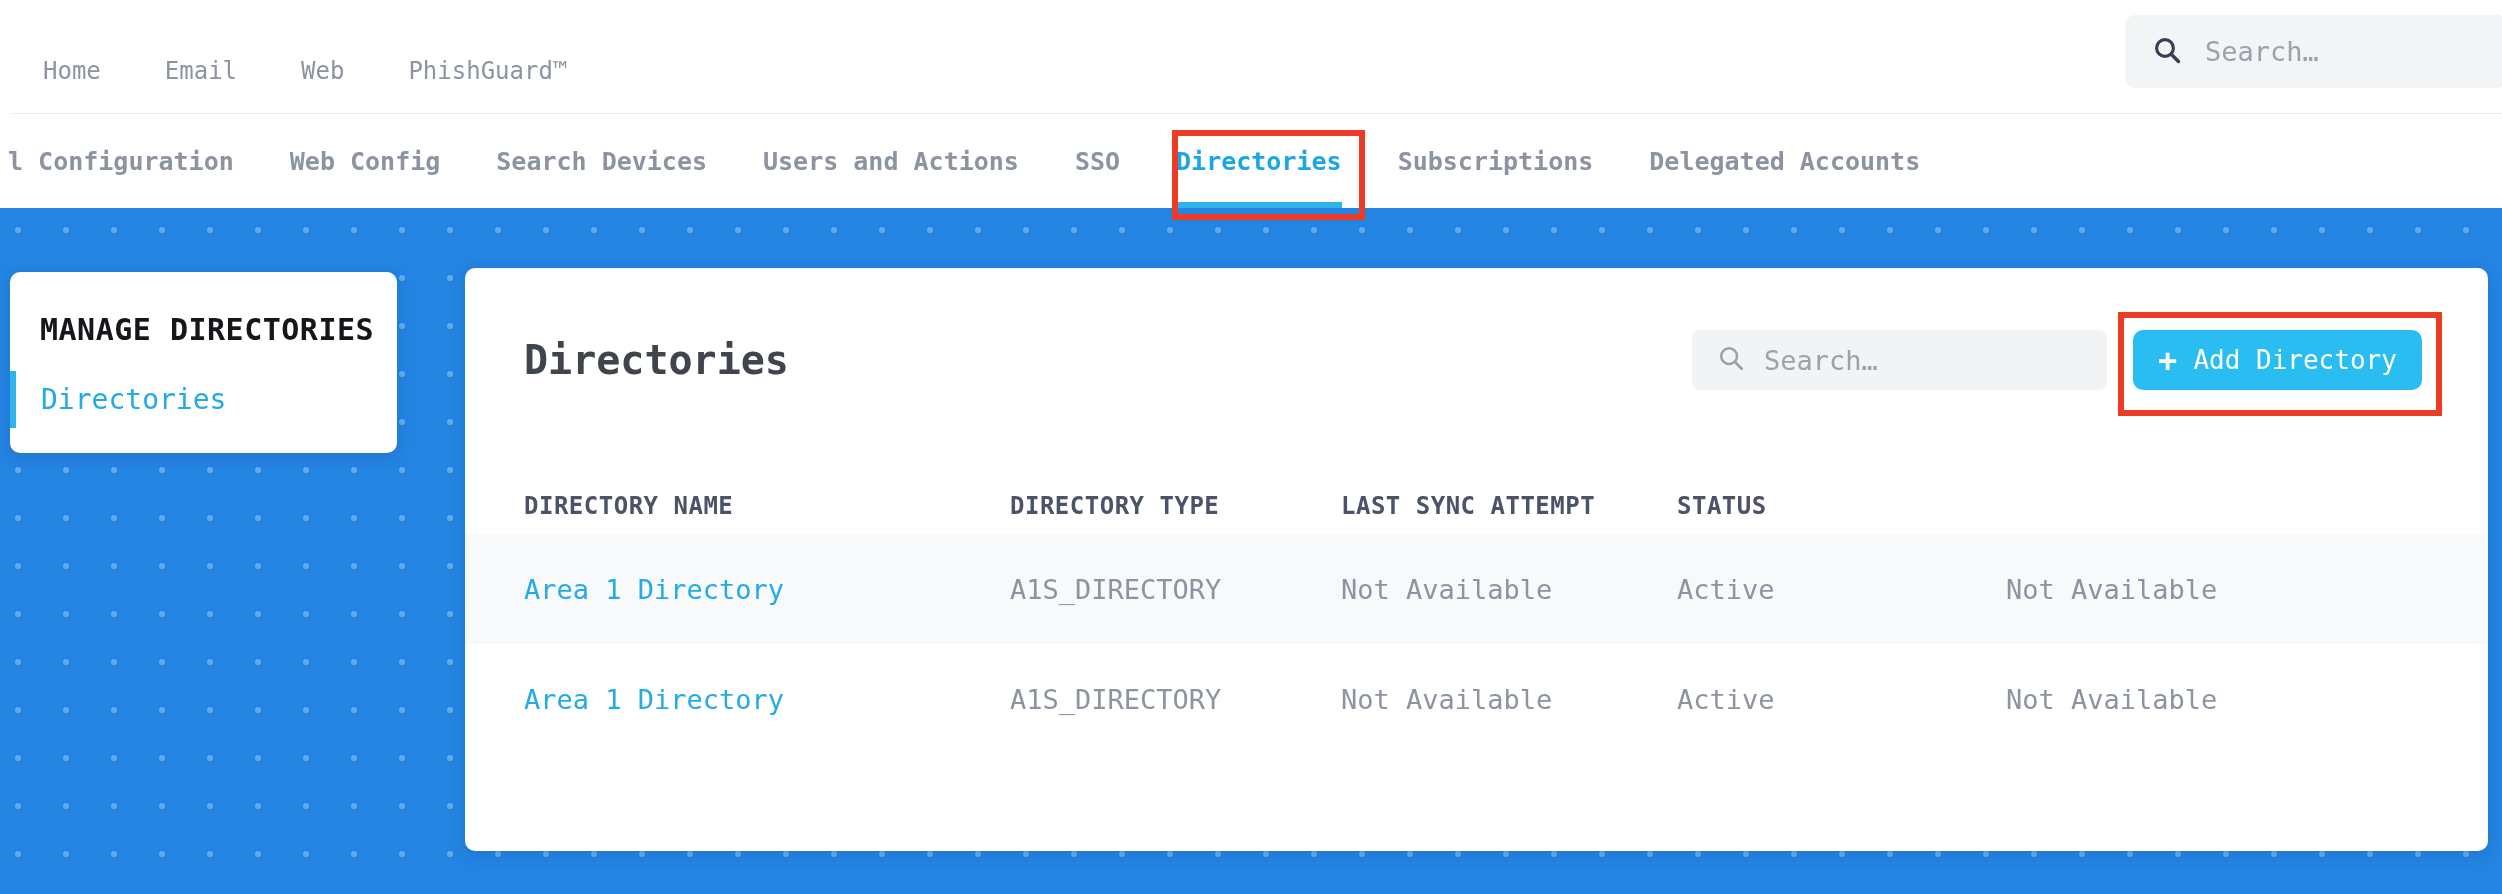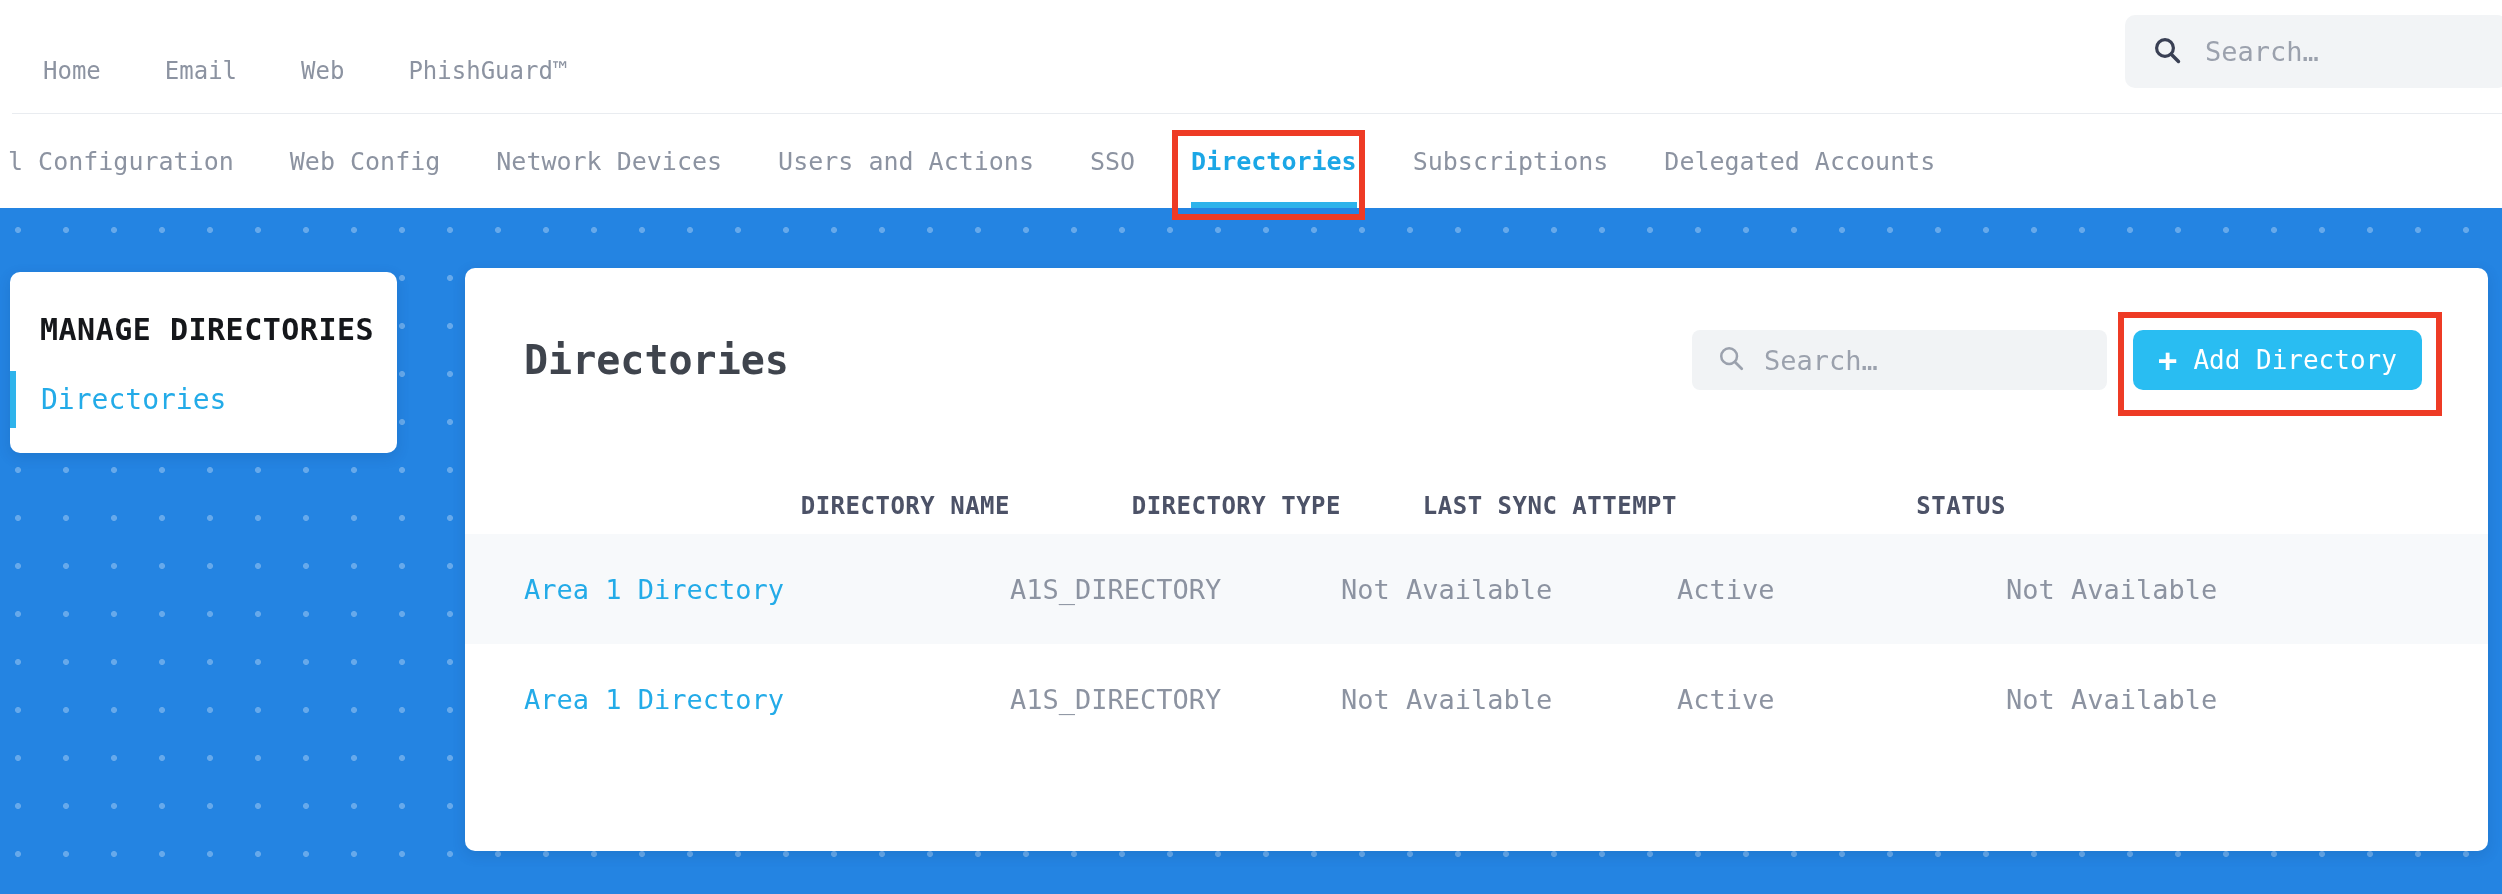"l Configuration" .subnav-item { font-weight: 400 -> 700 }
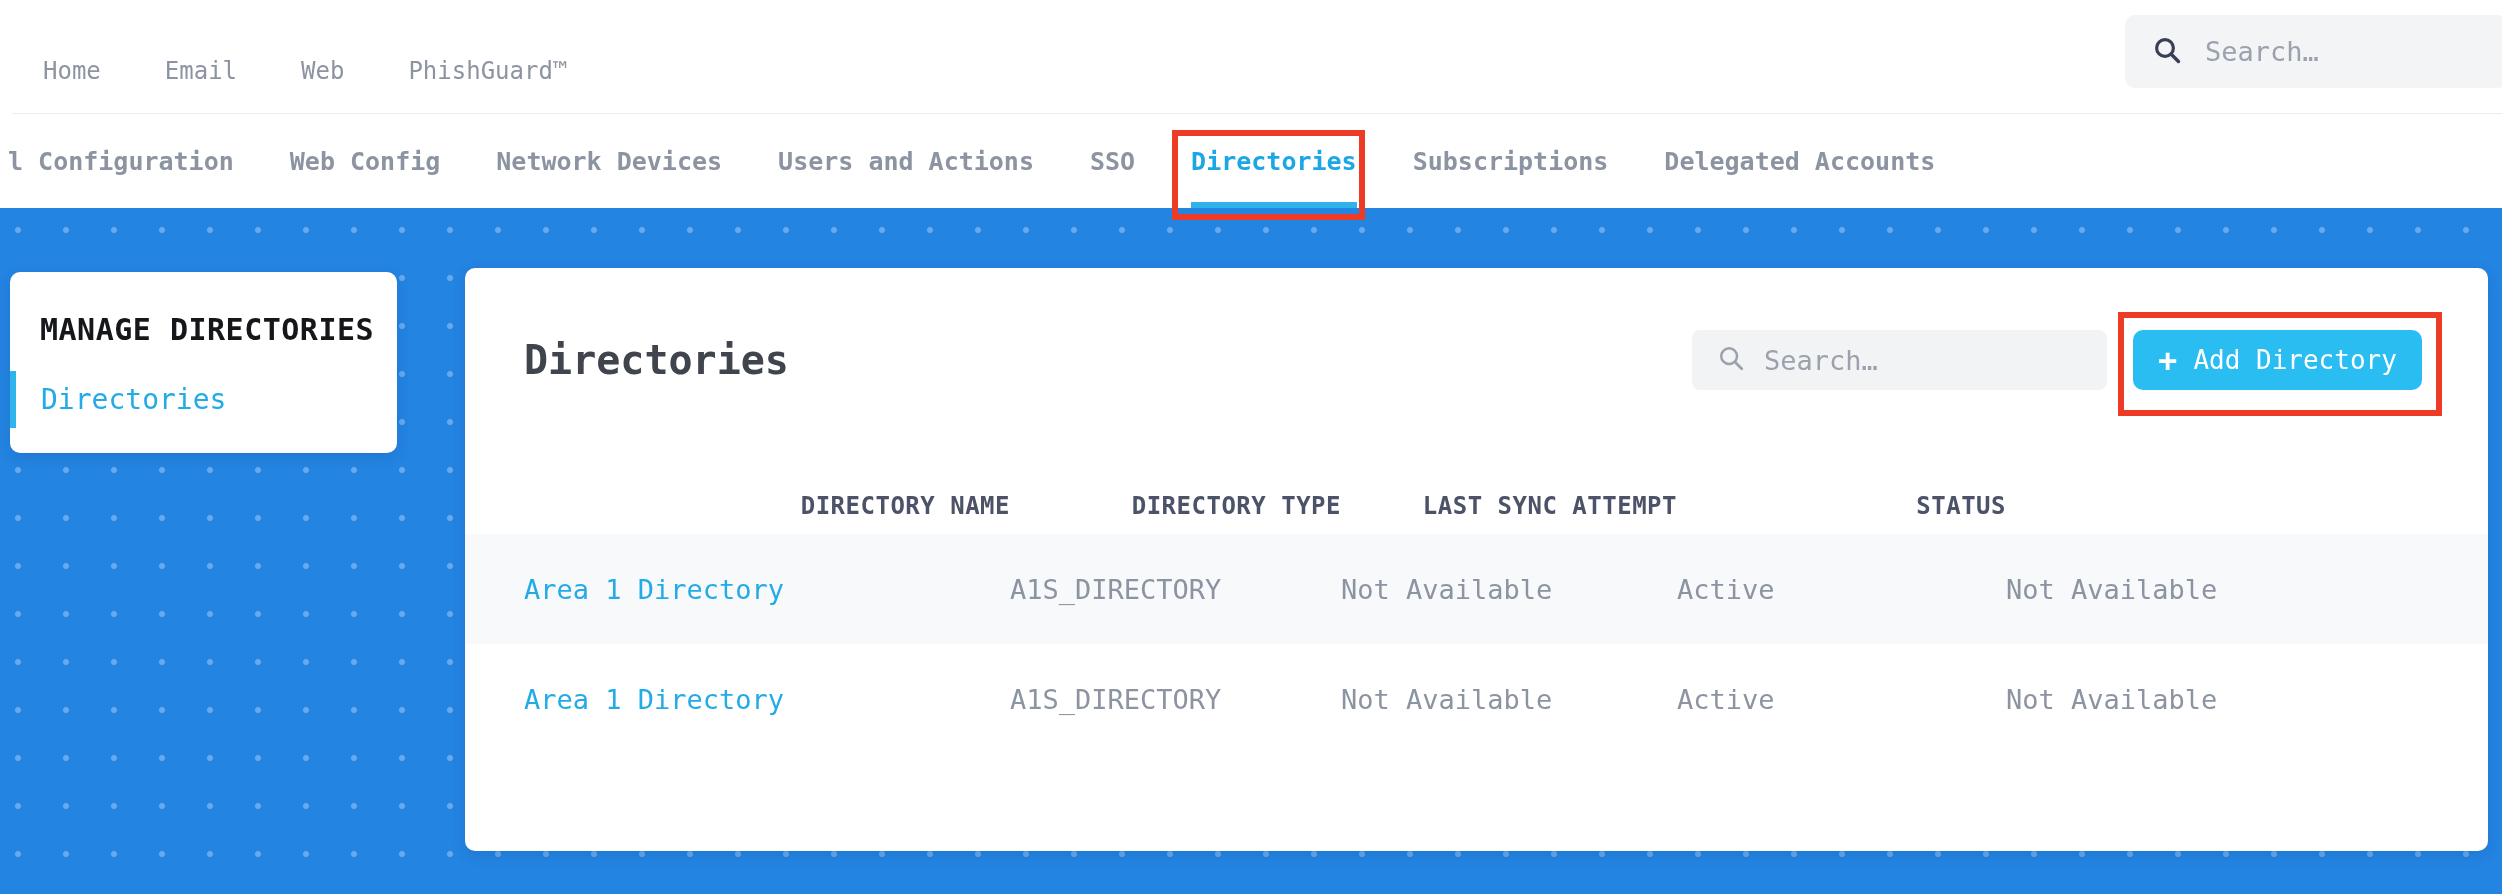"Network Devices" span.subnav-item { text: Network -> Search }
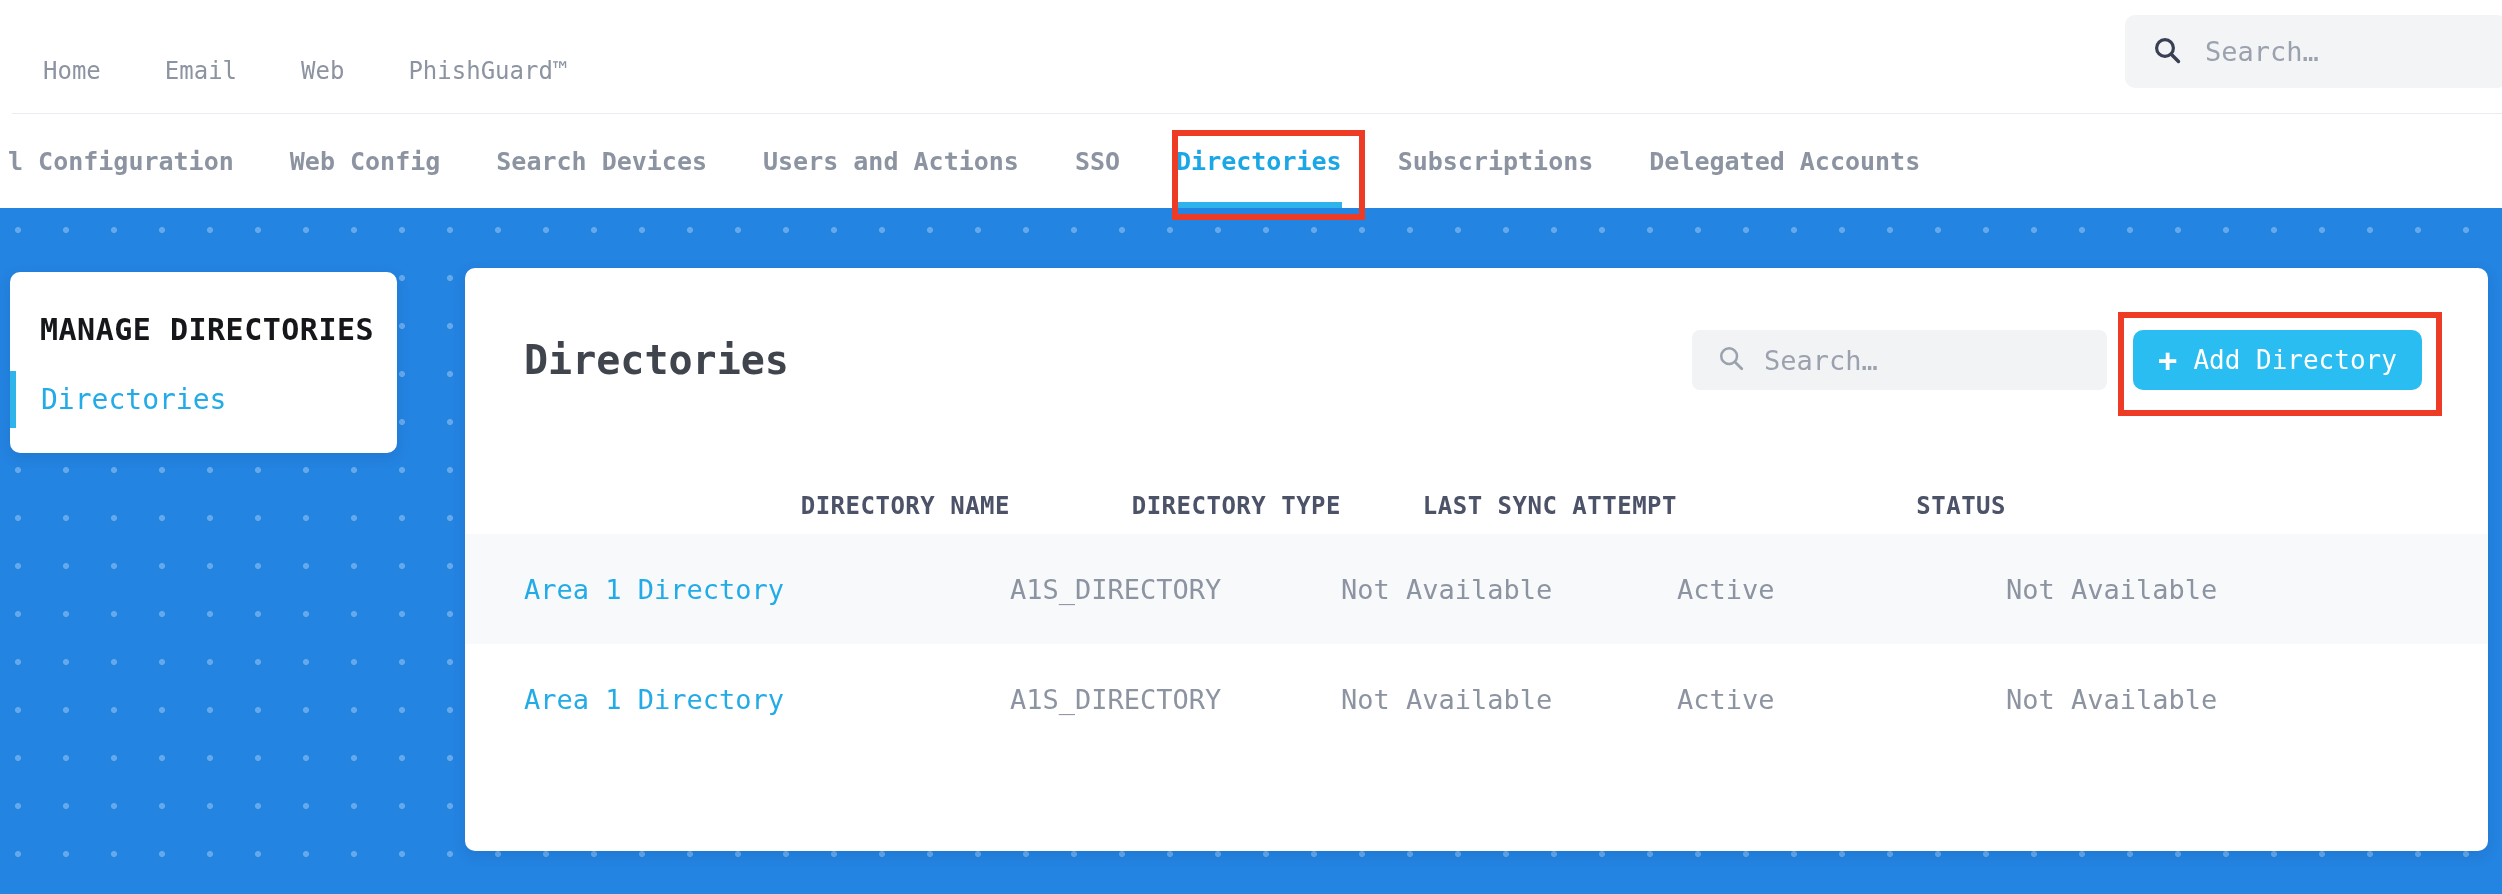"DIRECTORY NAME" .th { text-align: right -> none }
